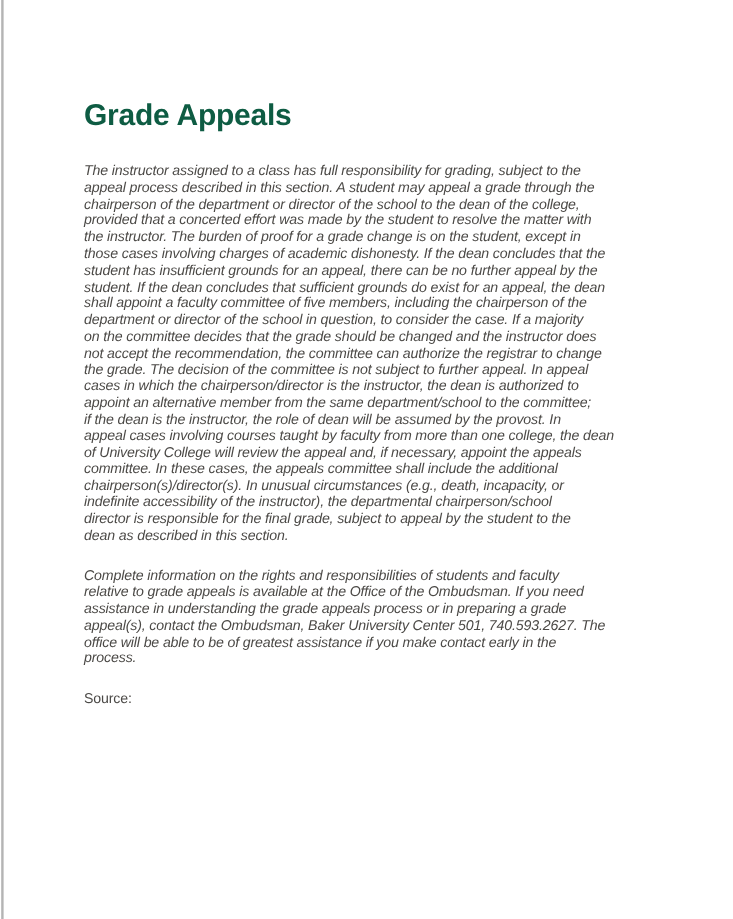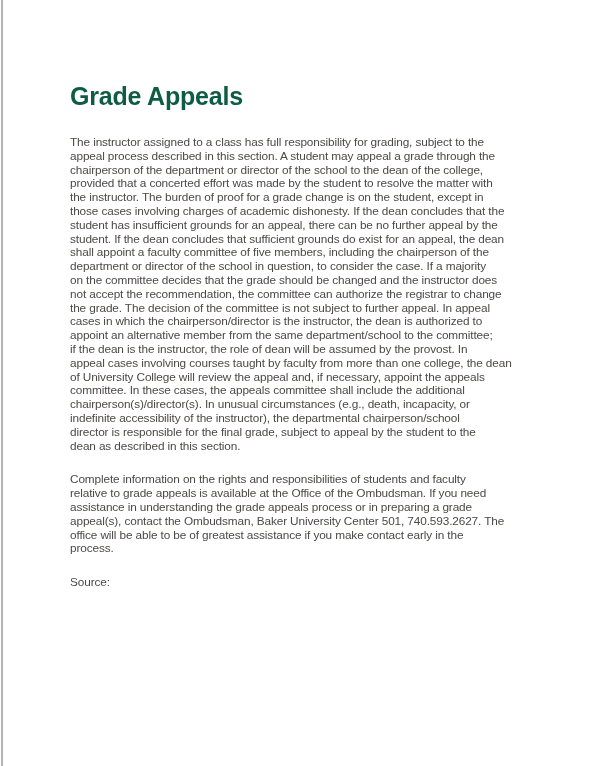"The instructor assigned to a" .para { font-style: none -> italic }
